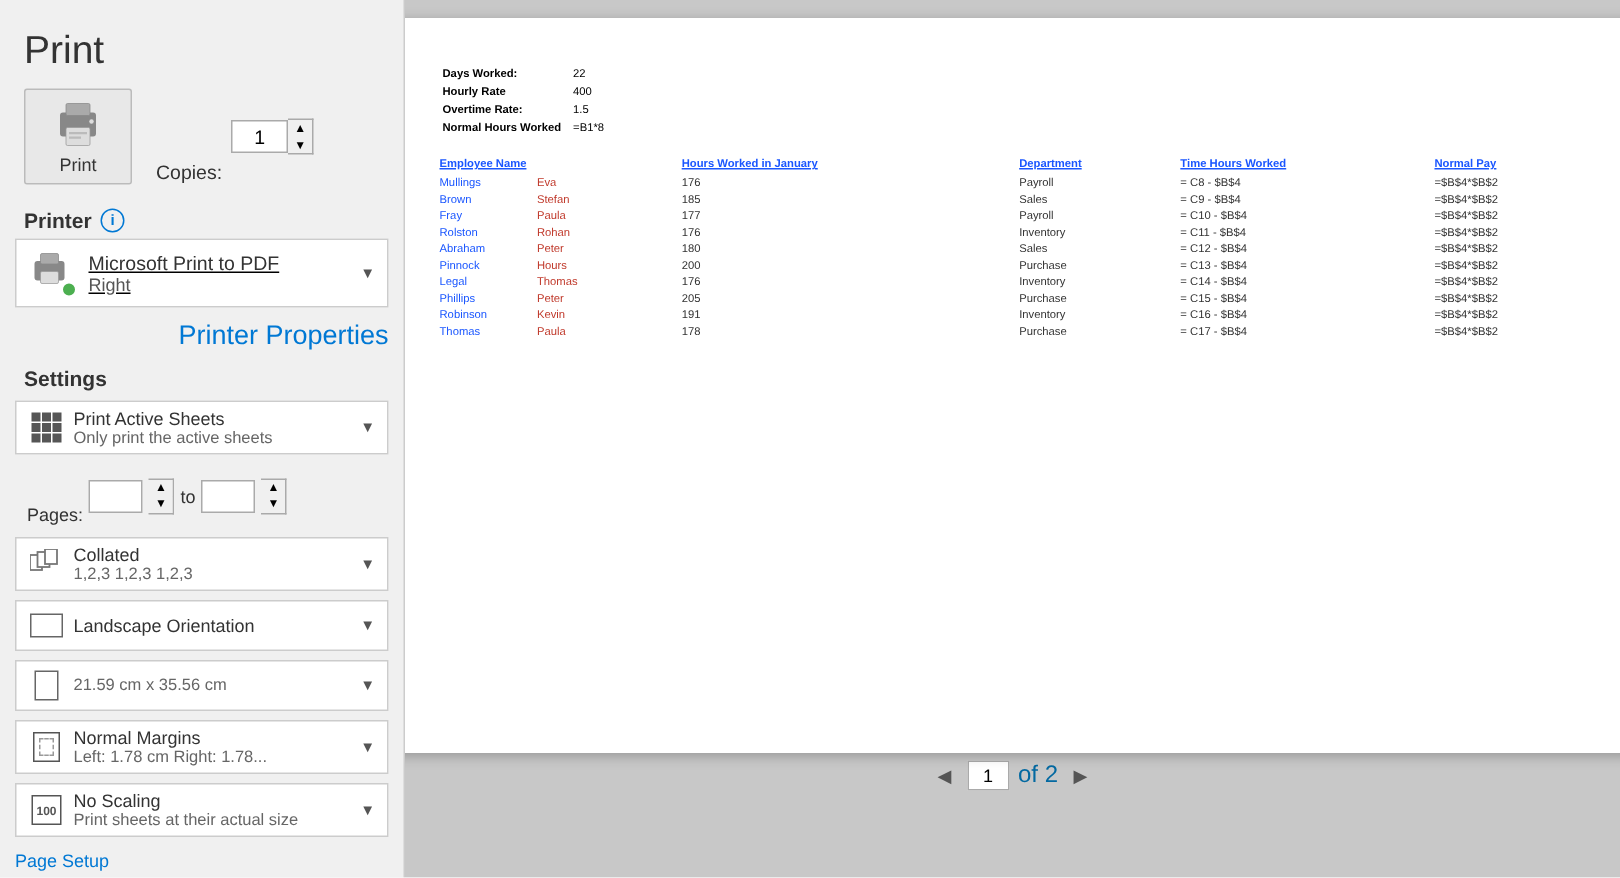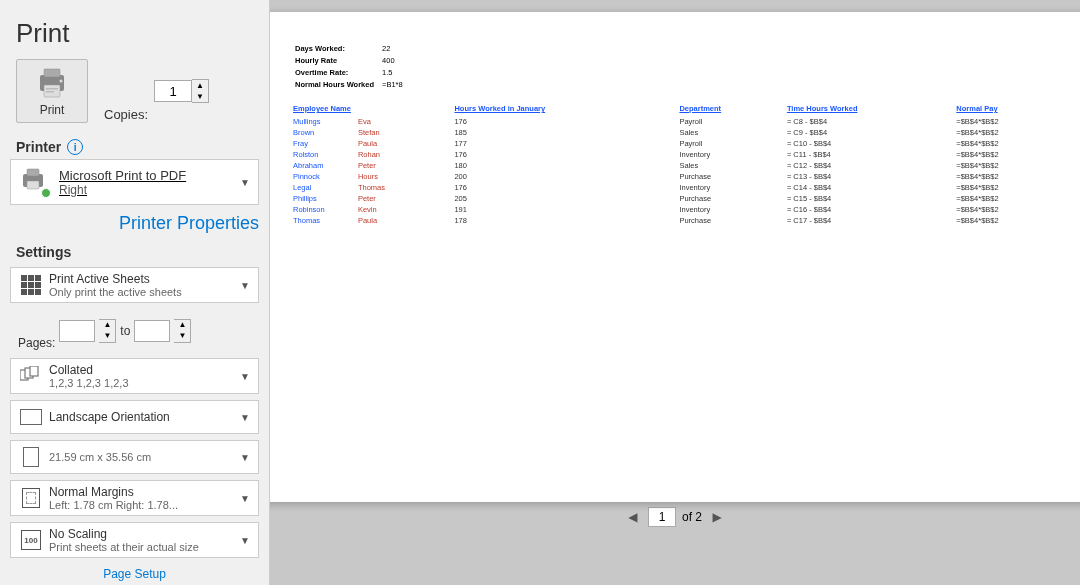"of 2" .nav-of { color: #000000 -> #0369a1; font-size: 12px -> 16px }
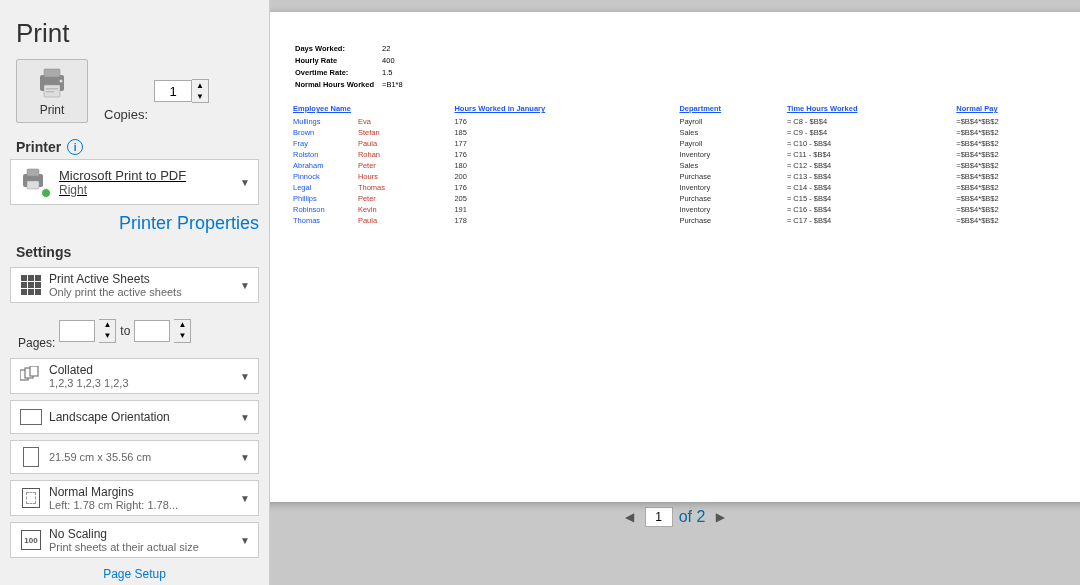"Page Setup" .page-setup-link { text-align: center -> left }
